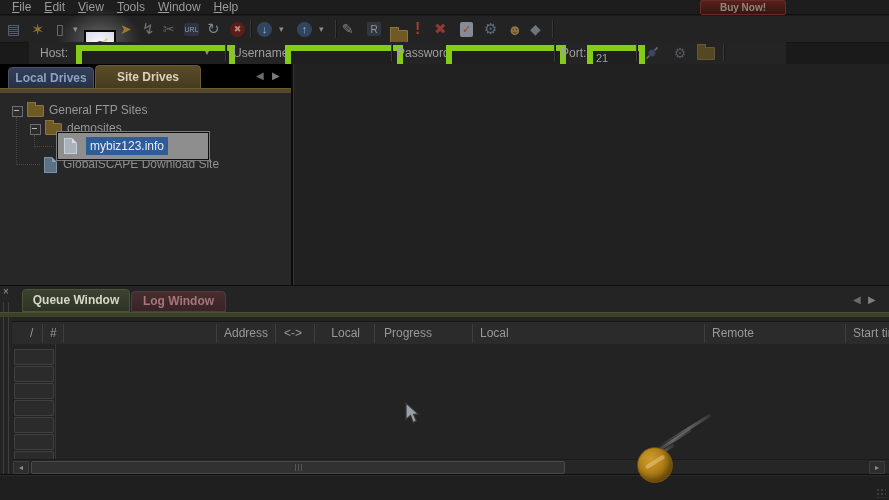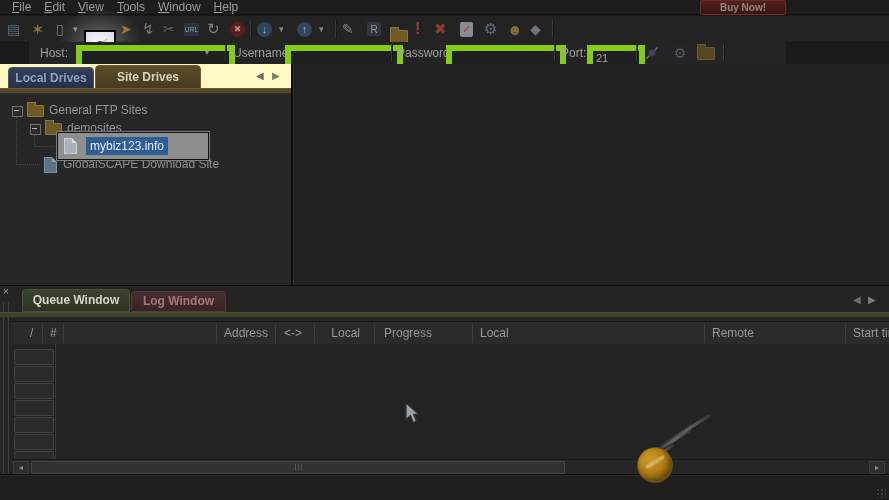"Local Drives" #sitetabs { background: #fef9c3 -> #000000 }
